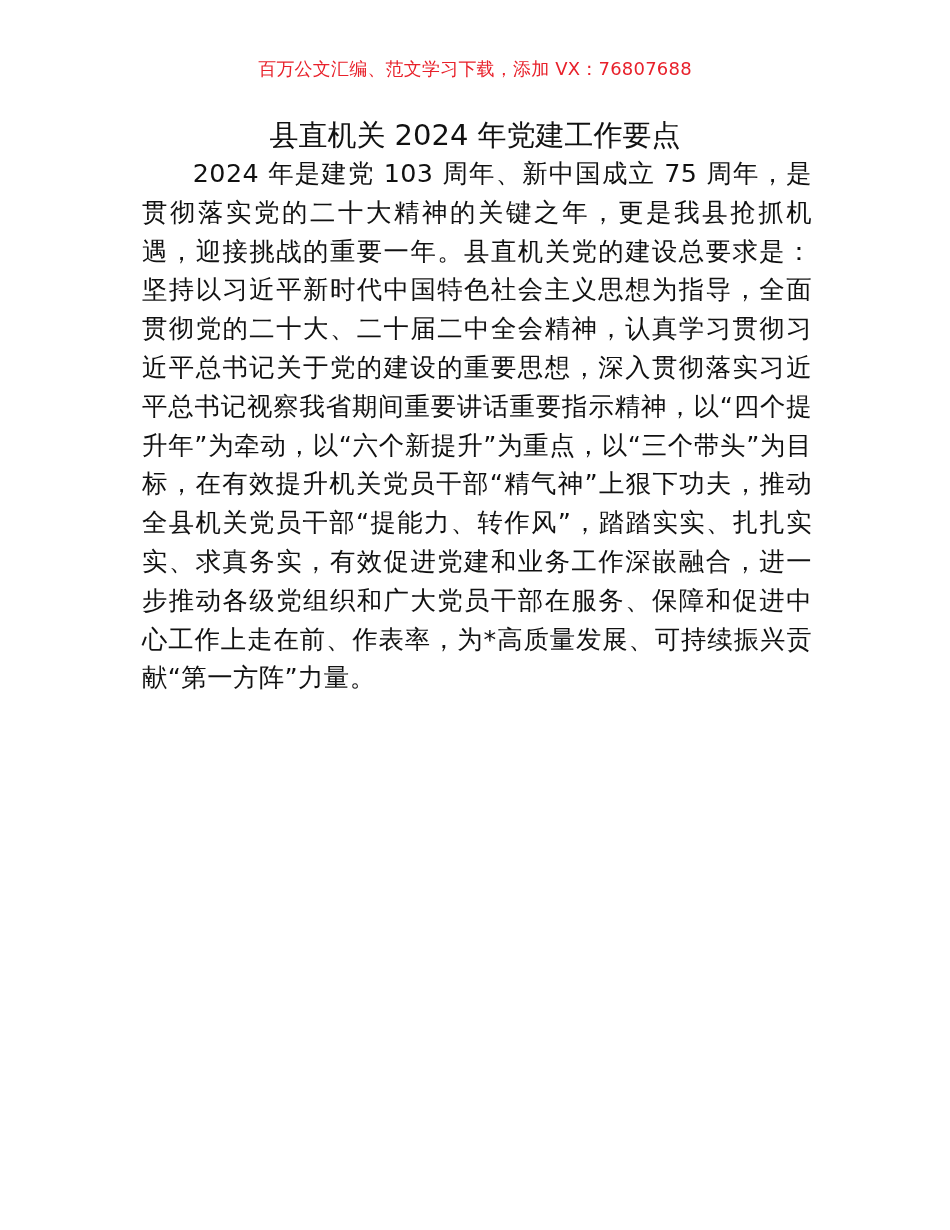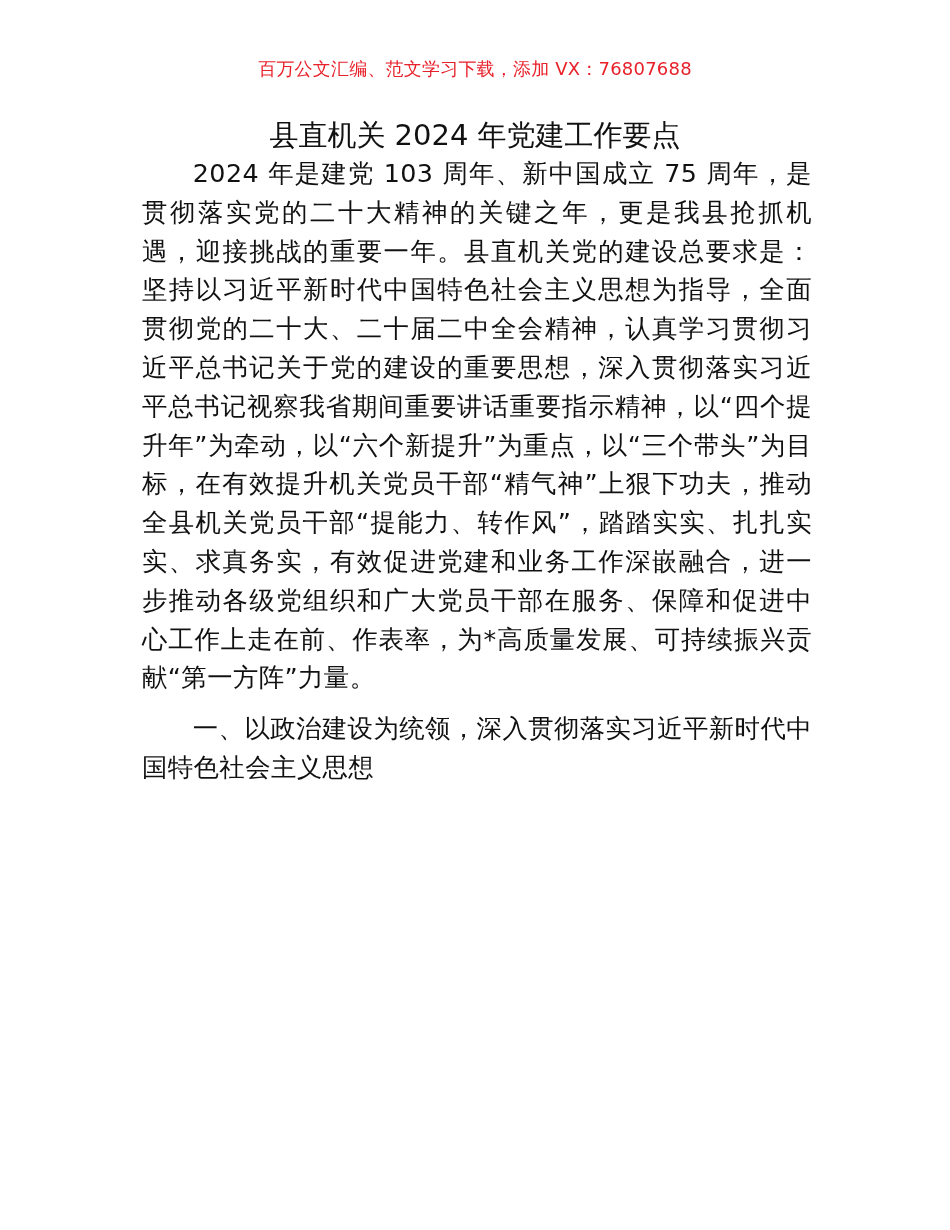"一、以政治建设为统领，深入贯彻落实习近平新时代中国特色社会主义思想" p.para { html: <p>一、以政治建设为统领，深入贯彻落实习近平新时代中国特色社会主义思想</p> -> none }
